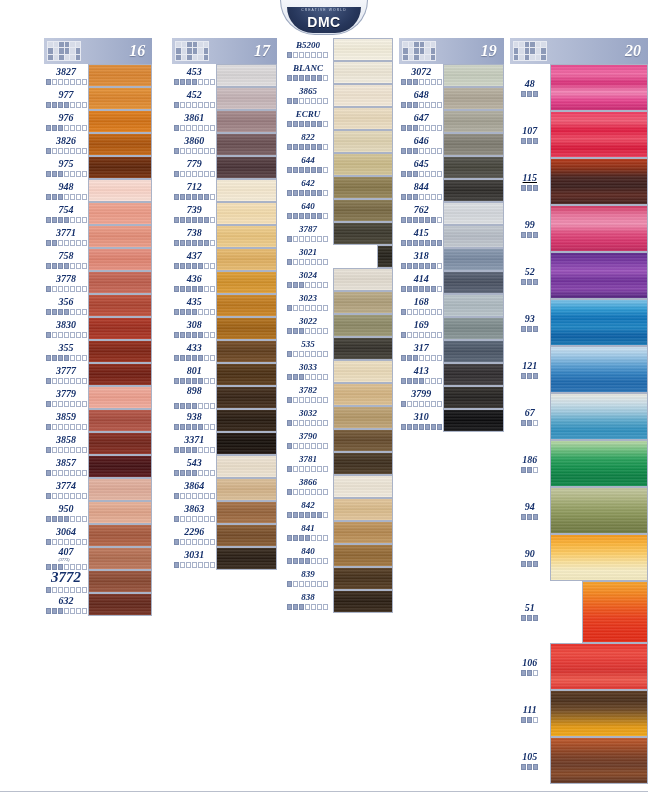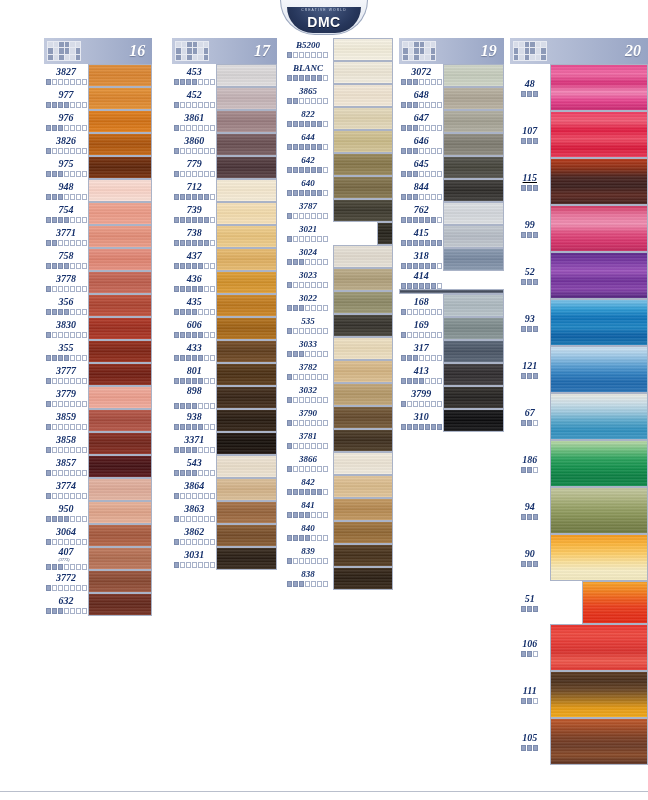"ECRU" div.row { html: none -> <div> <div> <div>ECRU</div> <div> <i></i> <i></i> <i></i> <i></i> <i></i> <i></i> <i></i> </div> </div> <div></div> </div> }
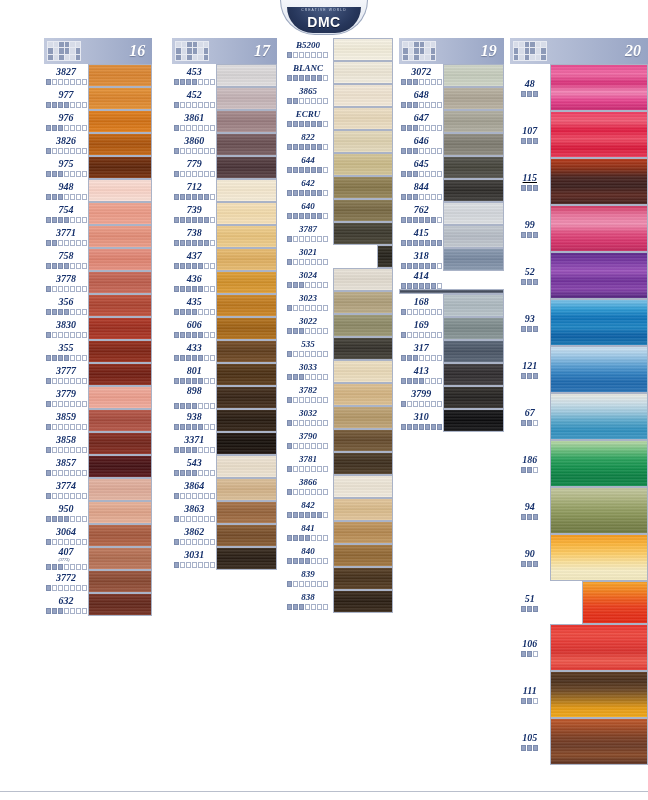"414" div.row { flex-direction: column -> none }
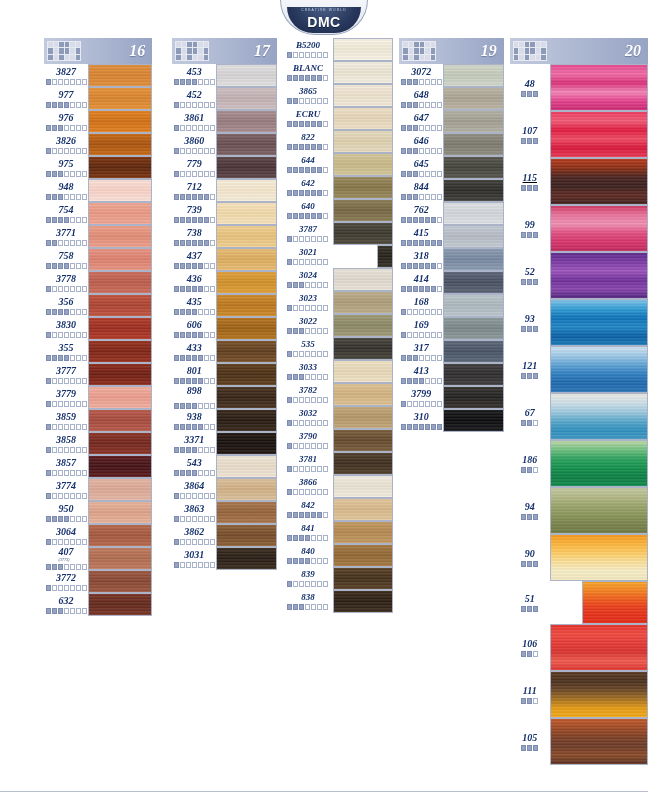"606" div.code { text: 606 -> 308 }
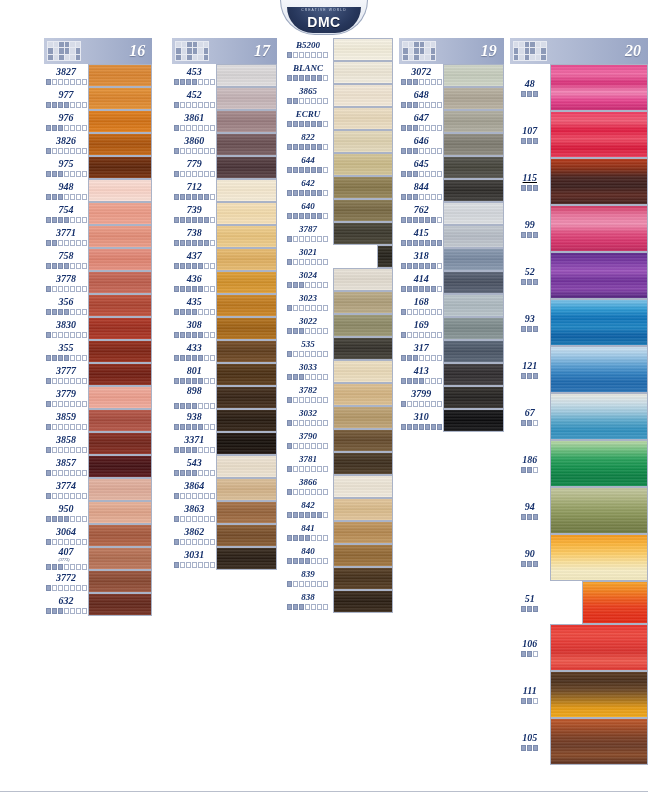"3862" div.code { text: 3862 -> 2296 }
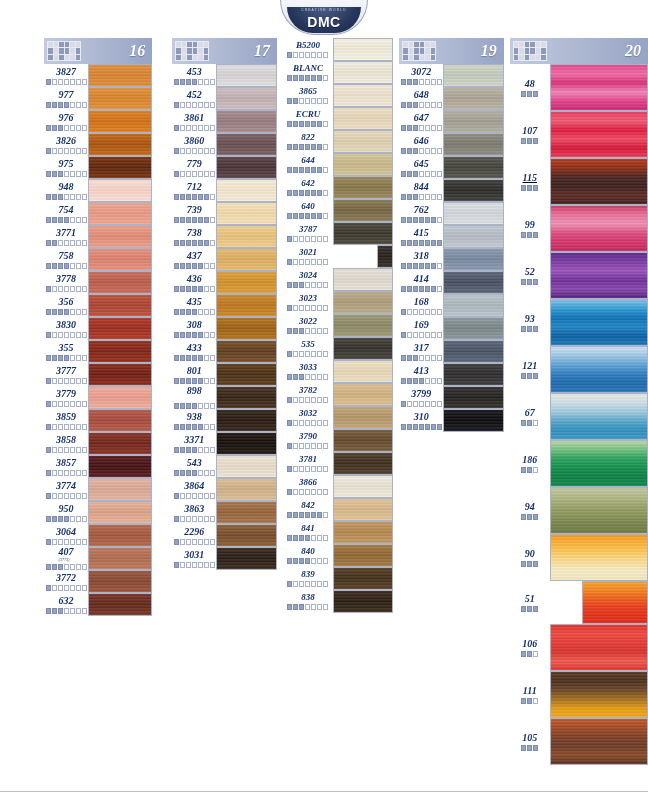"3772" div.code { font-size: 10px -> 15px }
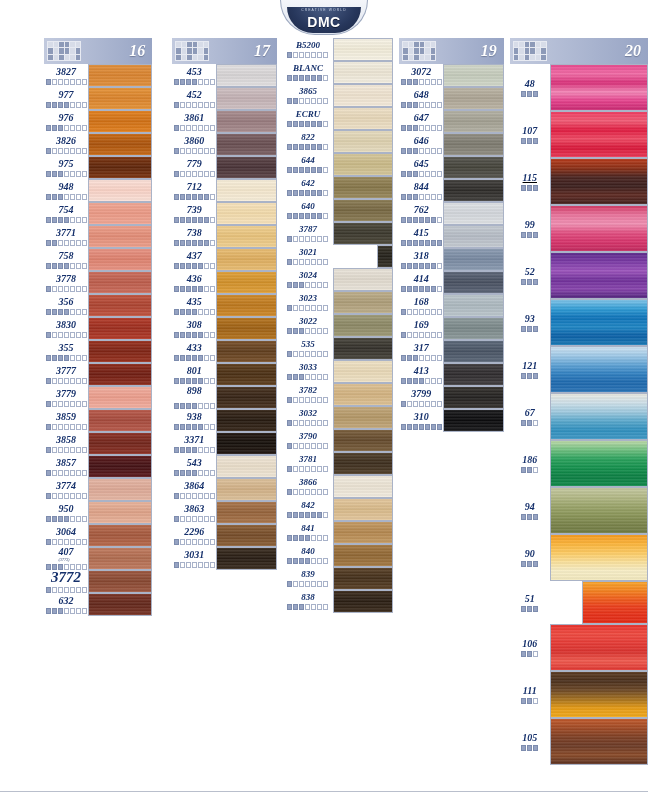"51" div.row { height: 43px -> 62px }
